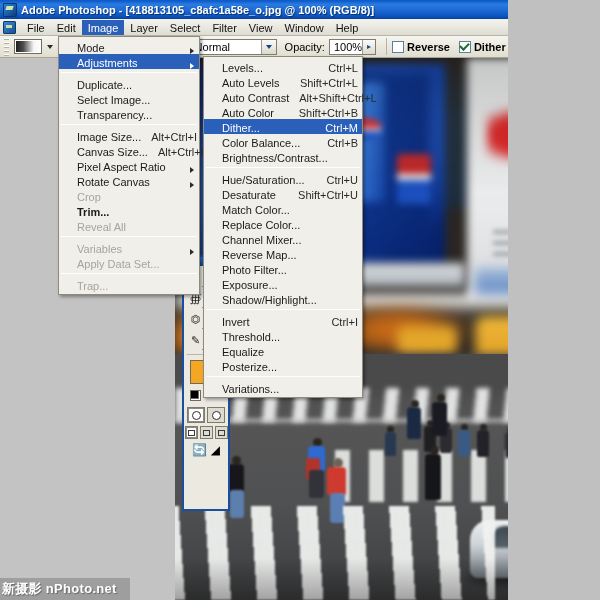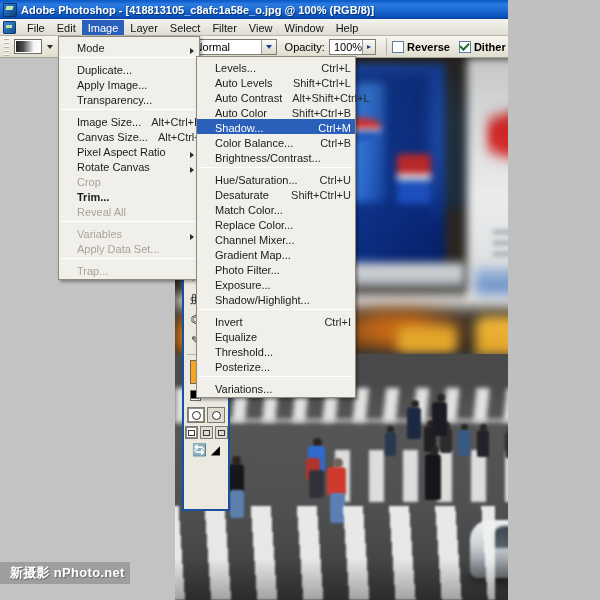"Adjustments" div.mrow { html: none -> <div> <span>Adjustments</span> <i></i> </div> }
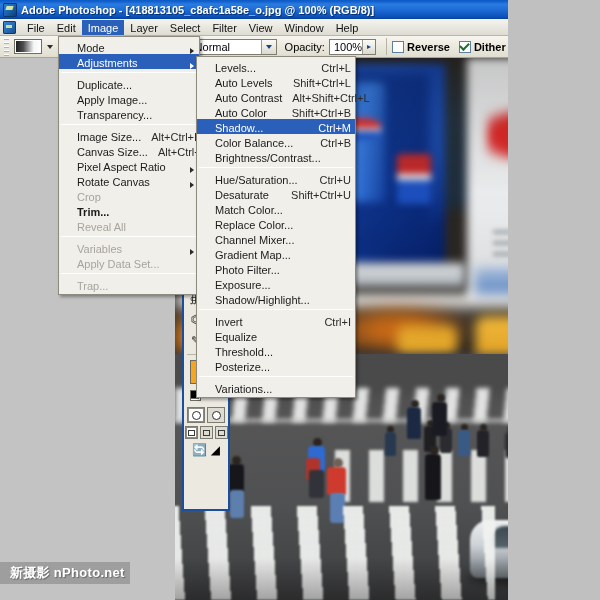"Levels..." #adj-submenu { left: 196px -> 203px }
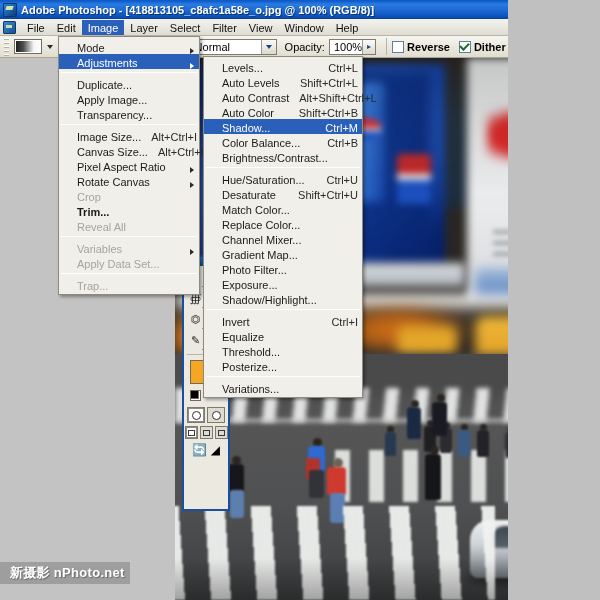"Apply Image..." span.mlabel { text: Apply -> Select }
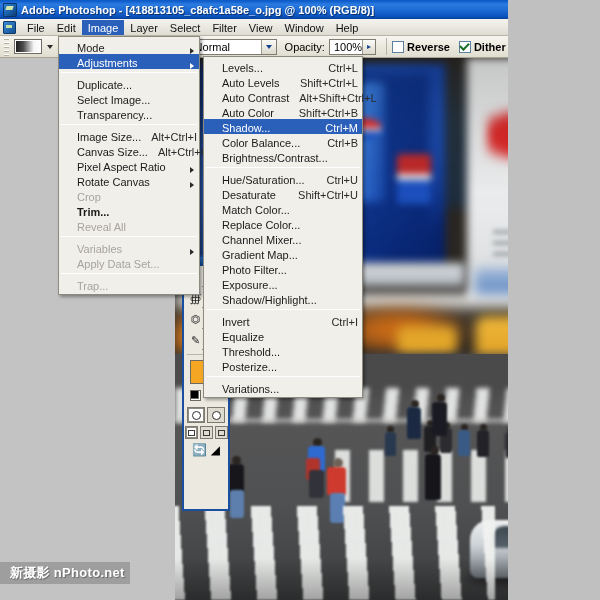"Shadow..." span.mlabel { text: Shadow -> Dither }
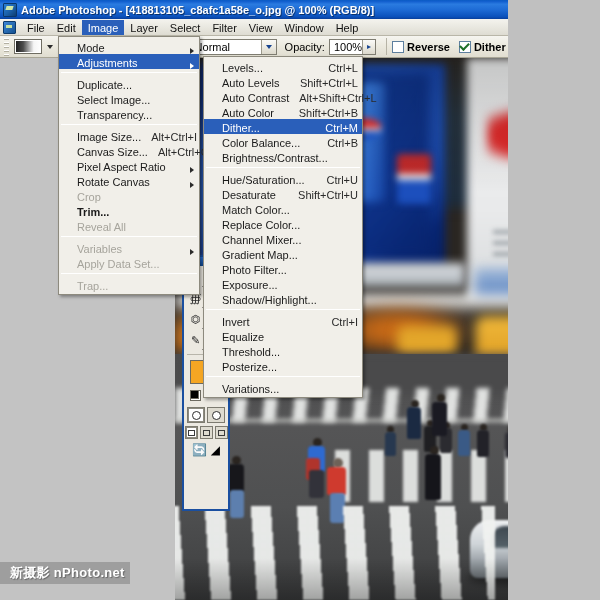"Gradient Map..." span.mlabel { text: Gradient -> Reverse }
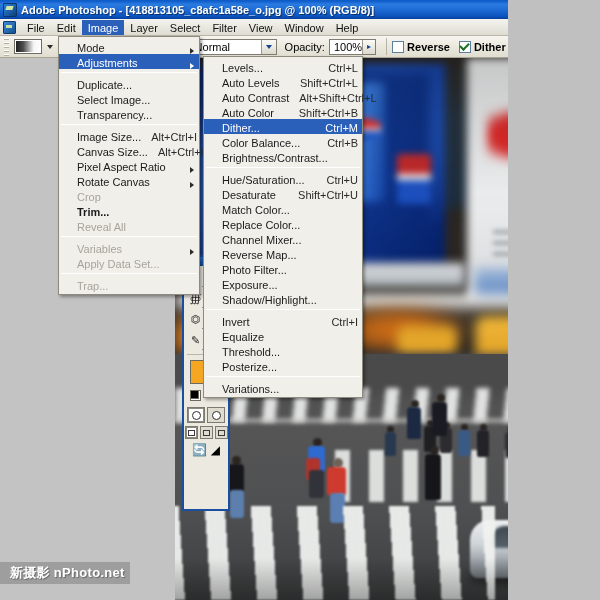"Equalize" div.mrow { order: before "Threshold..." -> after "Threshold..." }
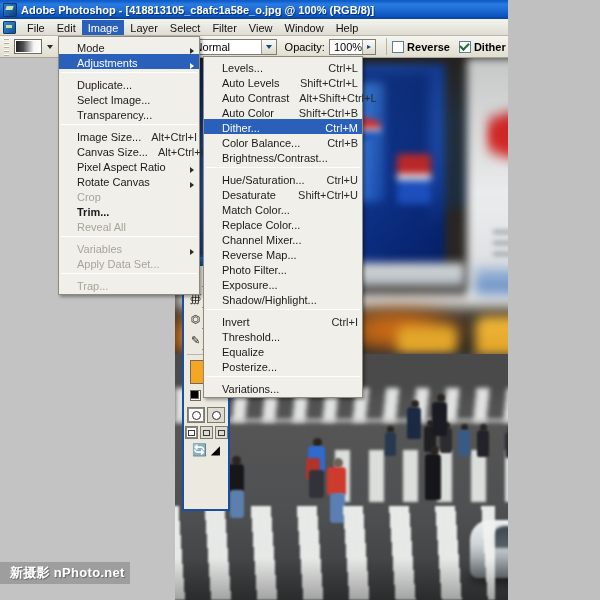"新摄影 nPhoto.net" #watermark { bottom: 16px -> 0; padding-left: 10px -> 2px }
